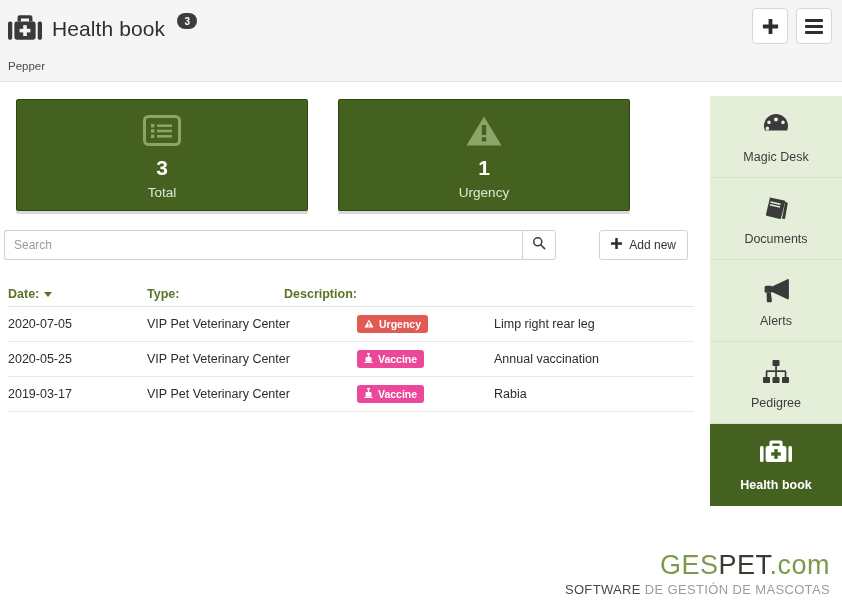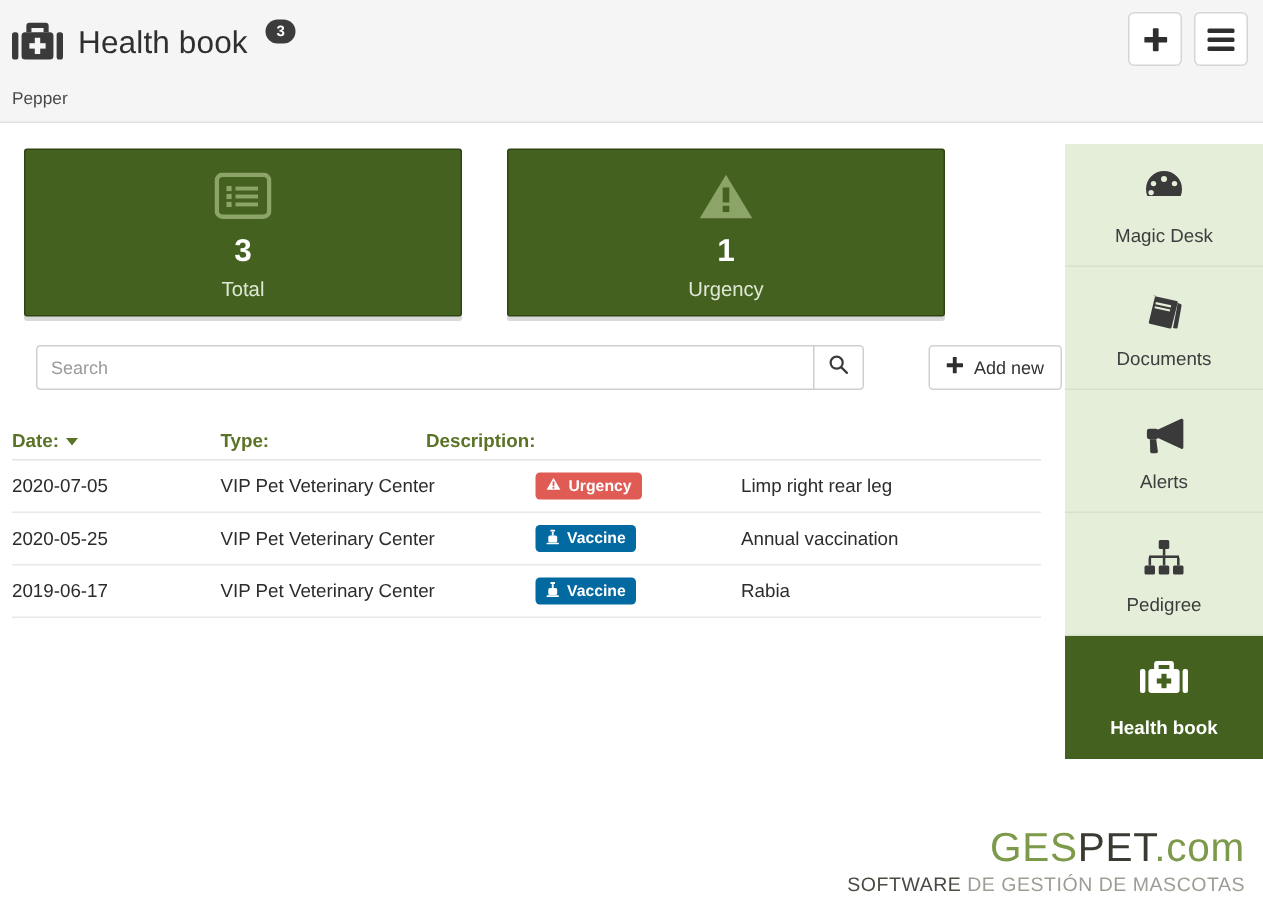"Search" .searchrow { left: 24px -> 4px }
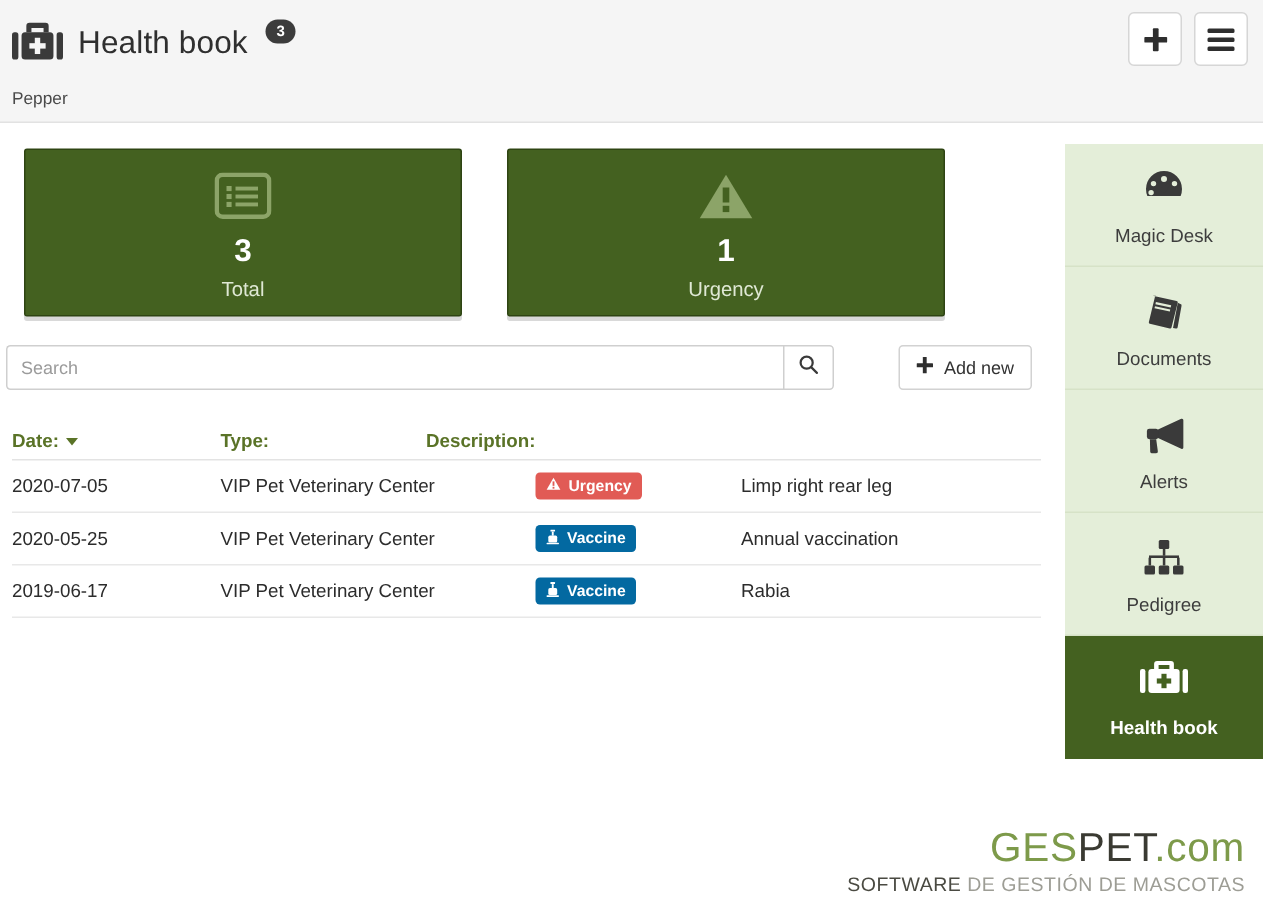"Vaccine" .badge.vaccine { background: #0369a1 -> #ec4899 }
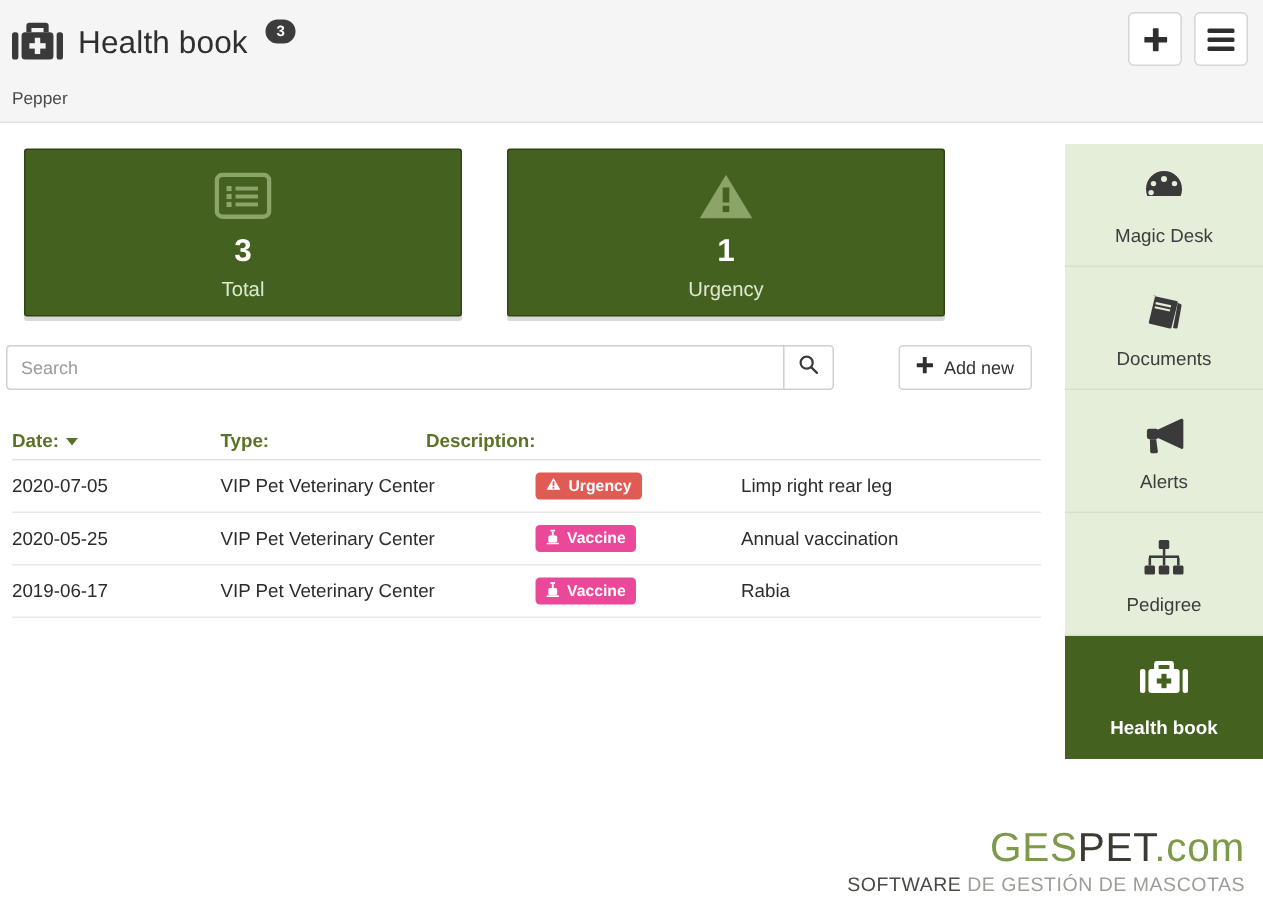"2019-06-17" div.cell { text: 2019-06-17 -> 2019-03-17 }
